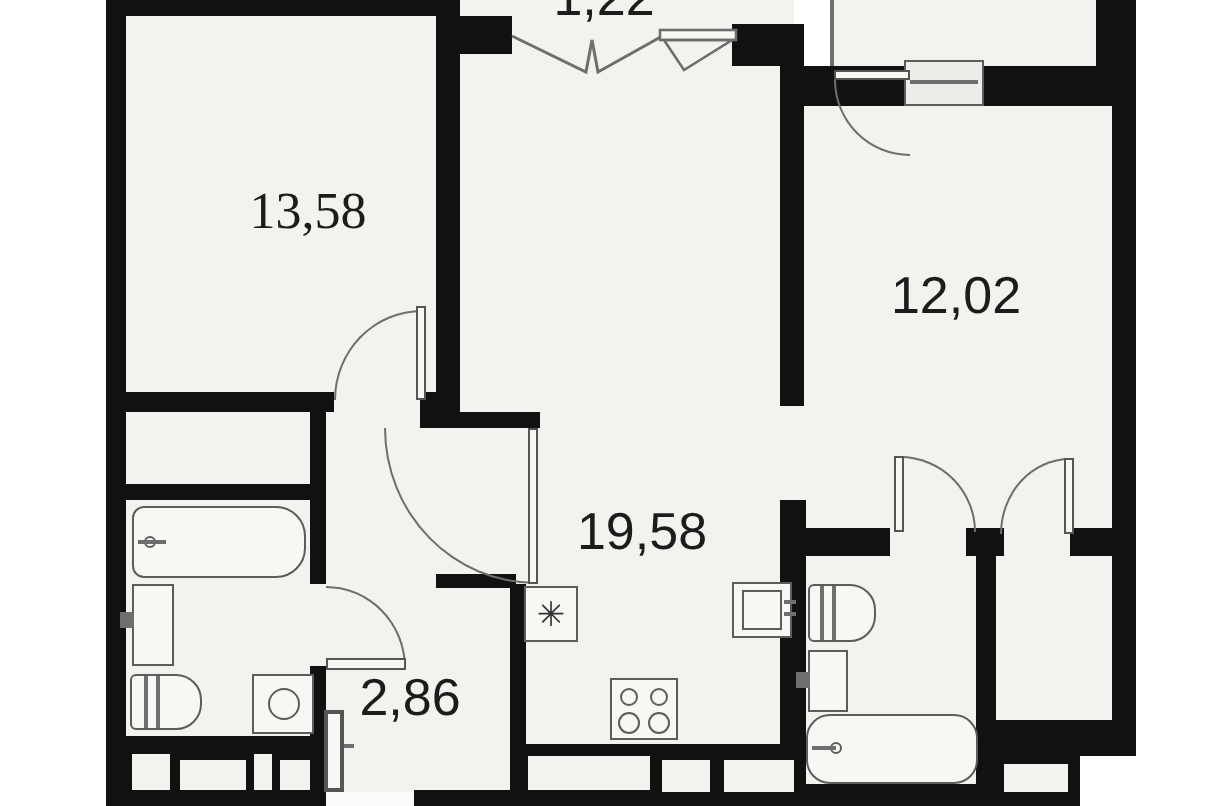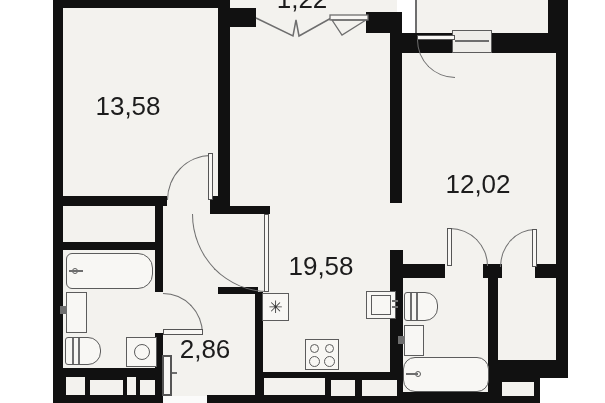"13,58" div.lbl { font-family: none -> Liberation Serif, serif; left: 128px -> 154px }
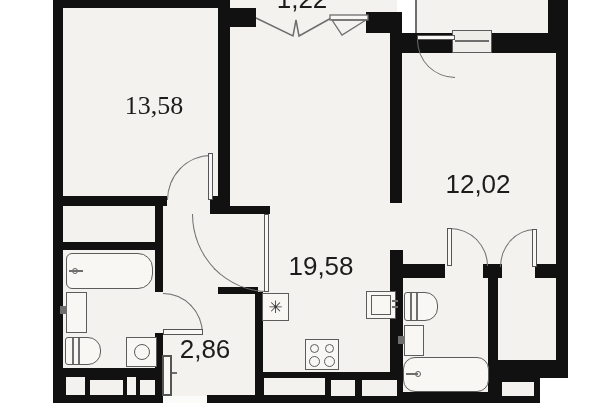"12,02" div.lbl { margin-top: 36px -> none }
